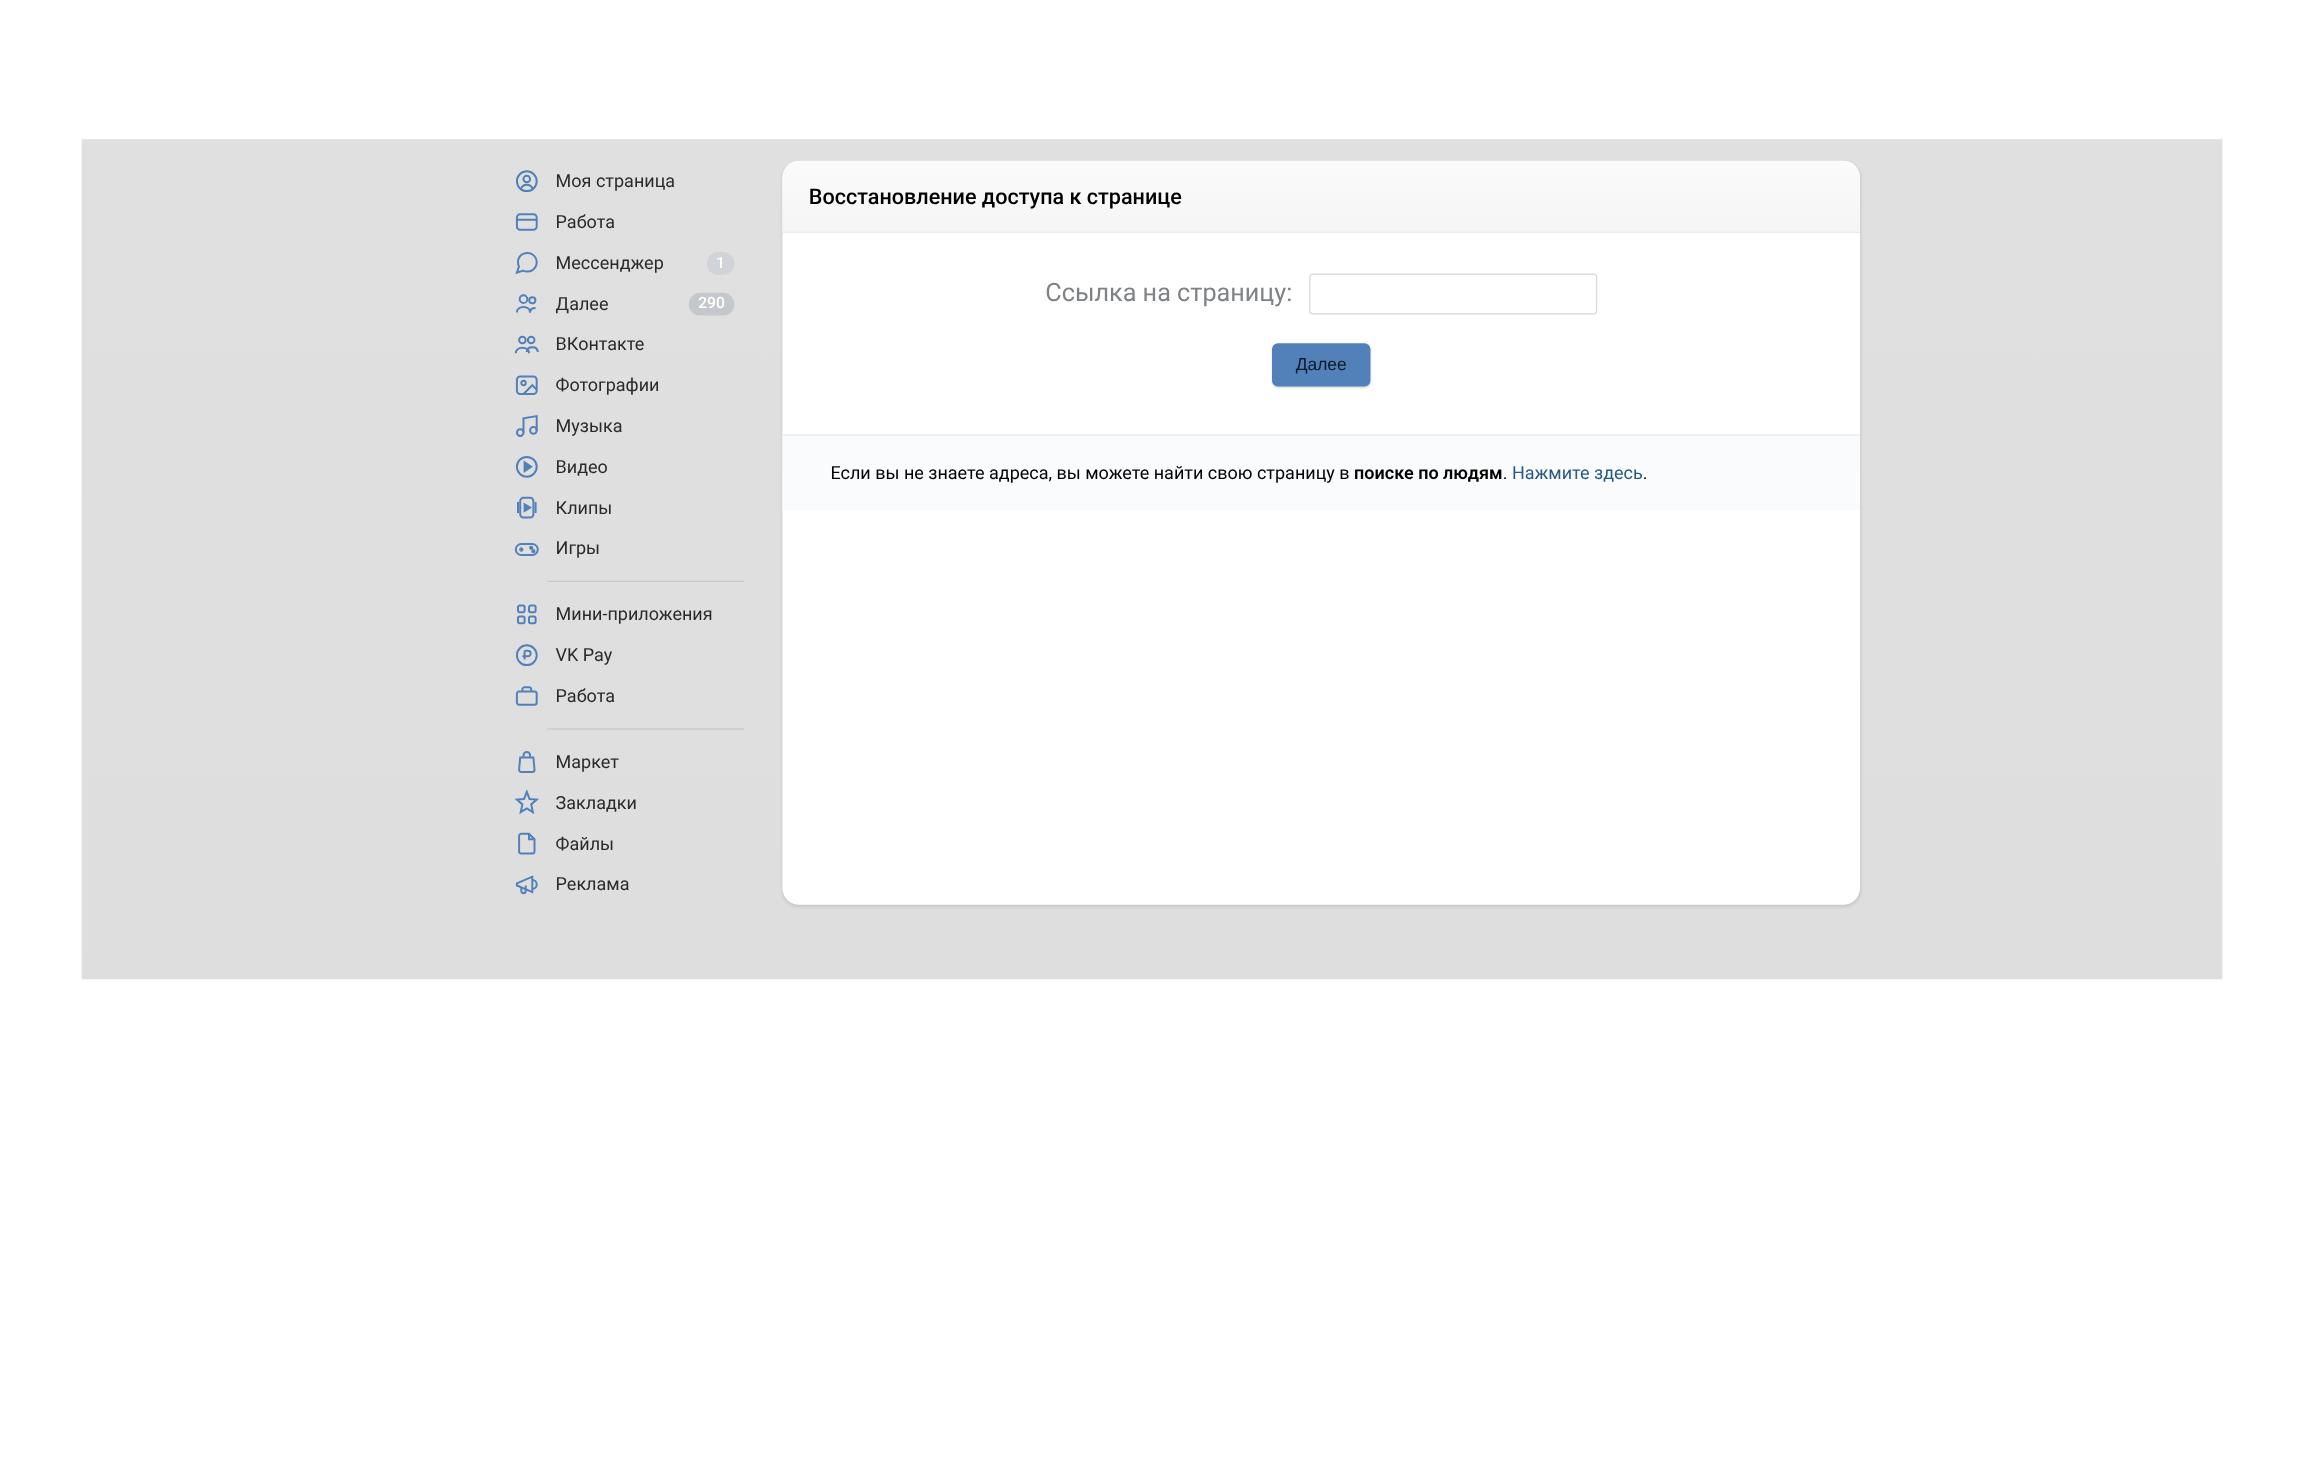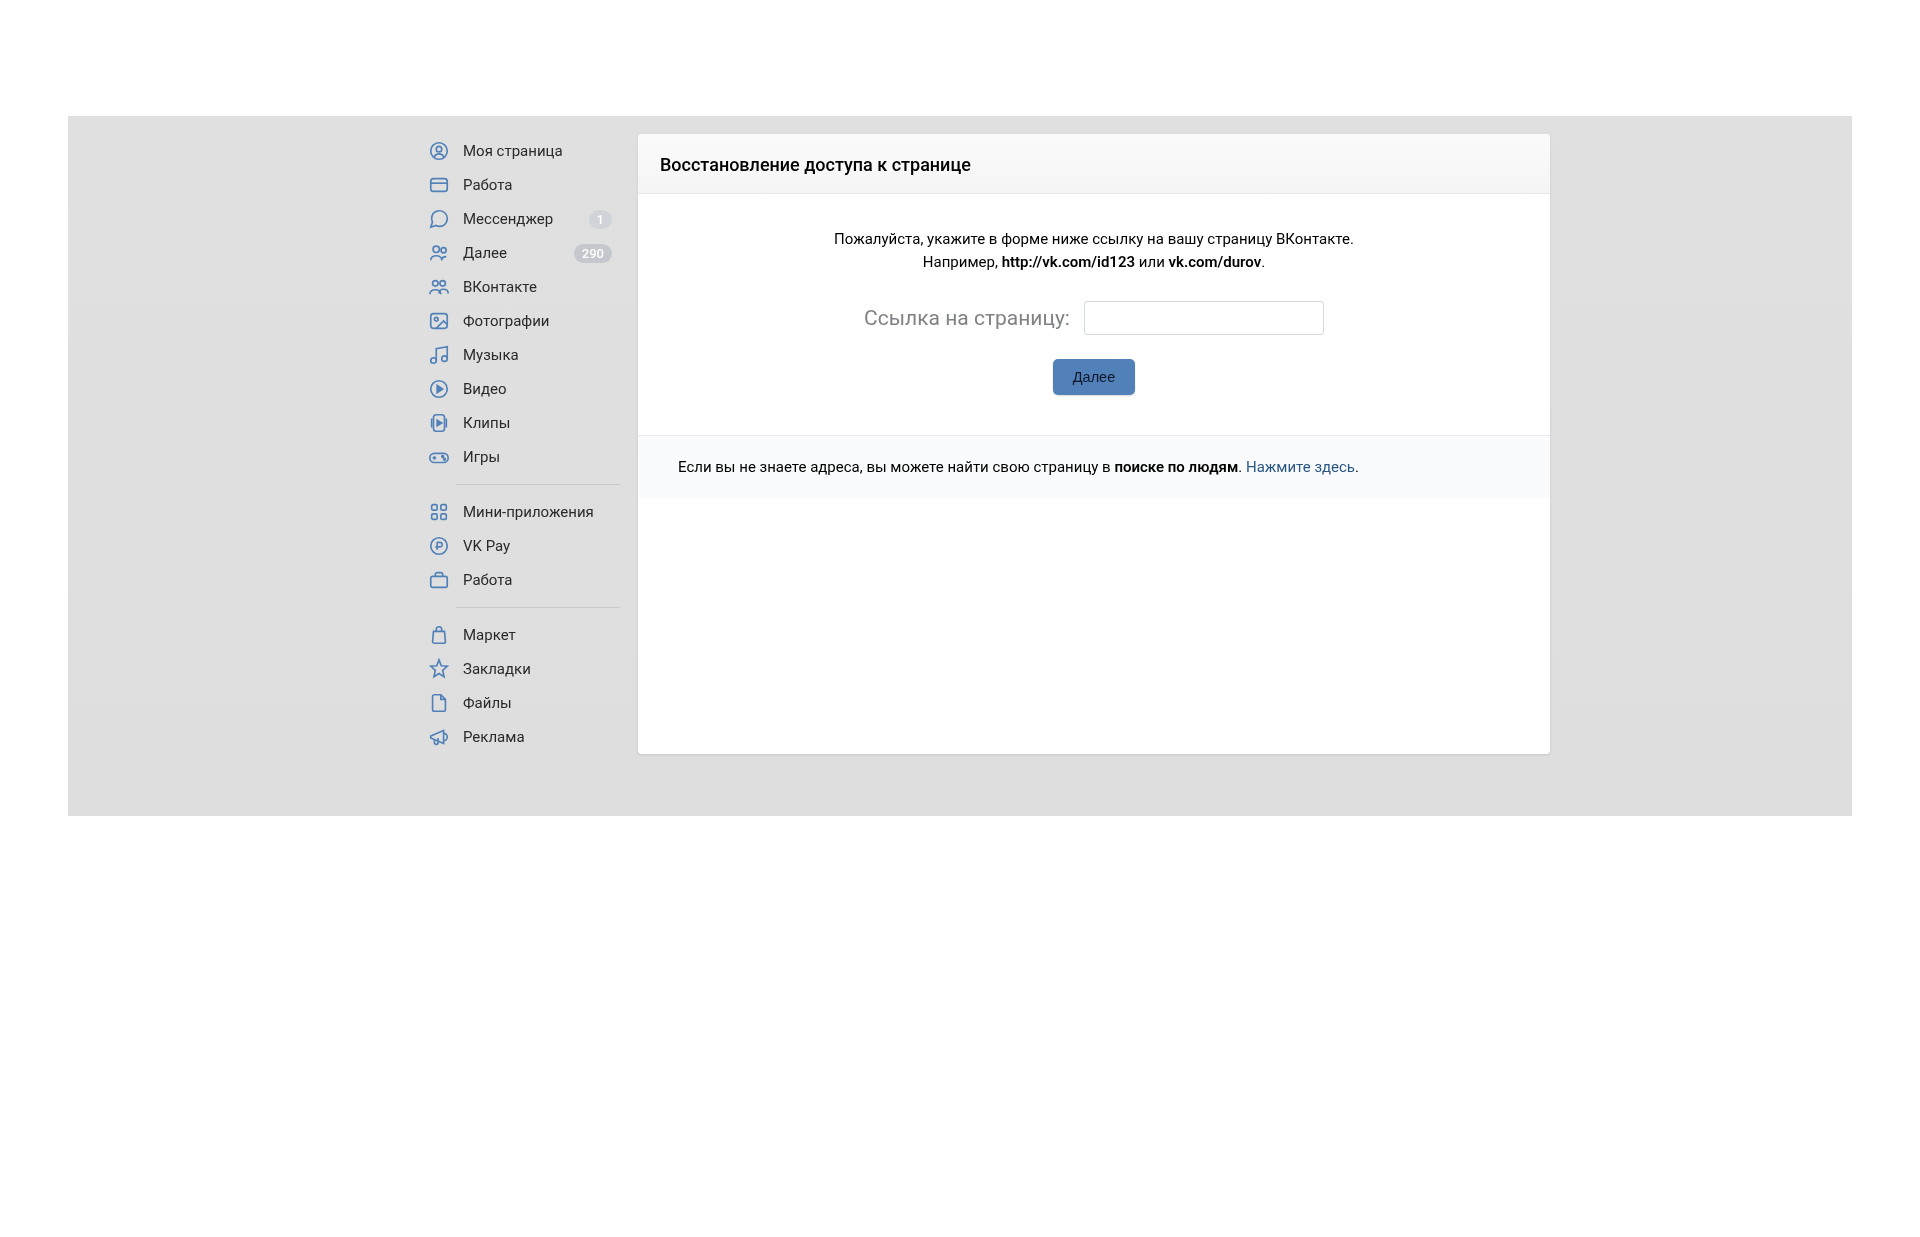"Восстановление доступа к странице" .main-panel { border-radius: 4px -> 14px; margin-left: 18px -> 32px }
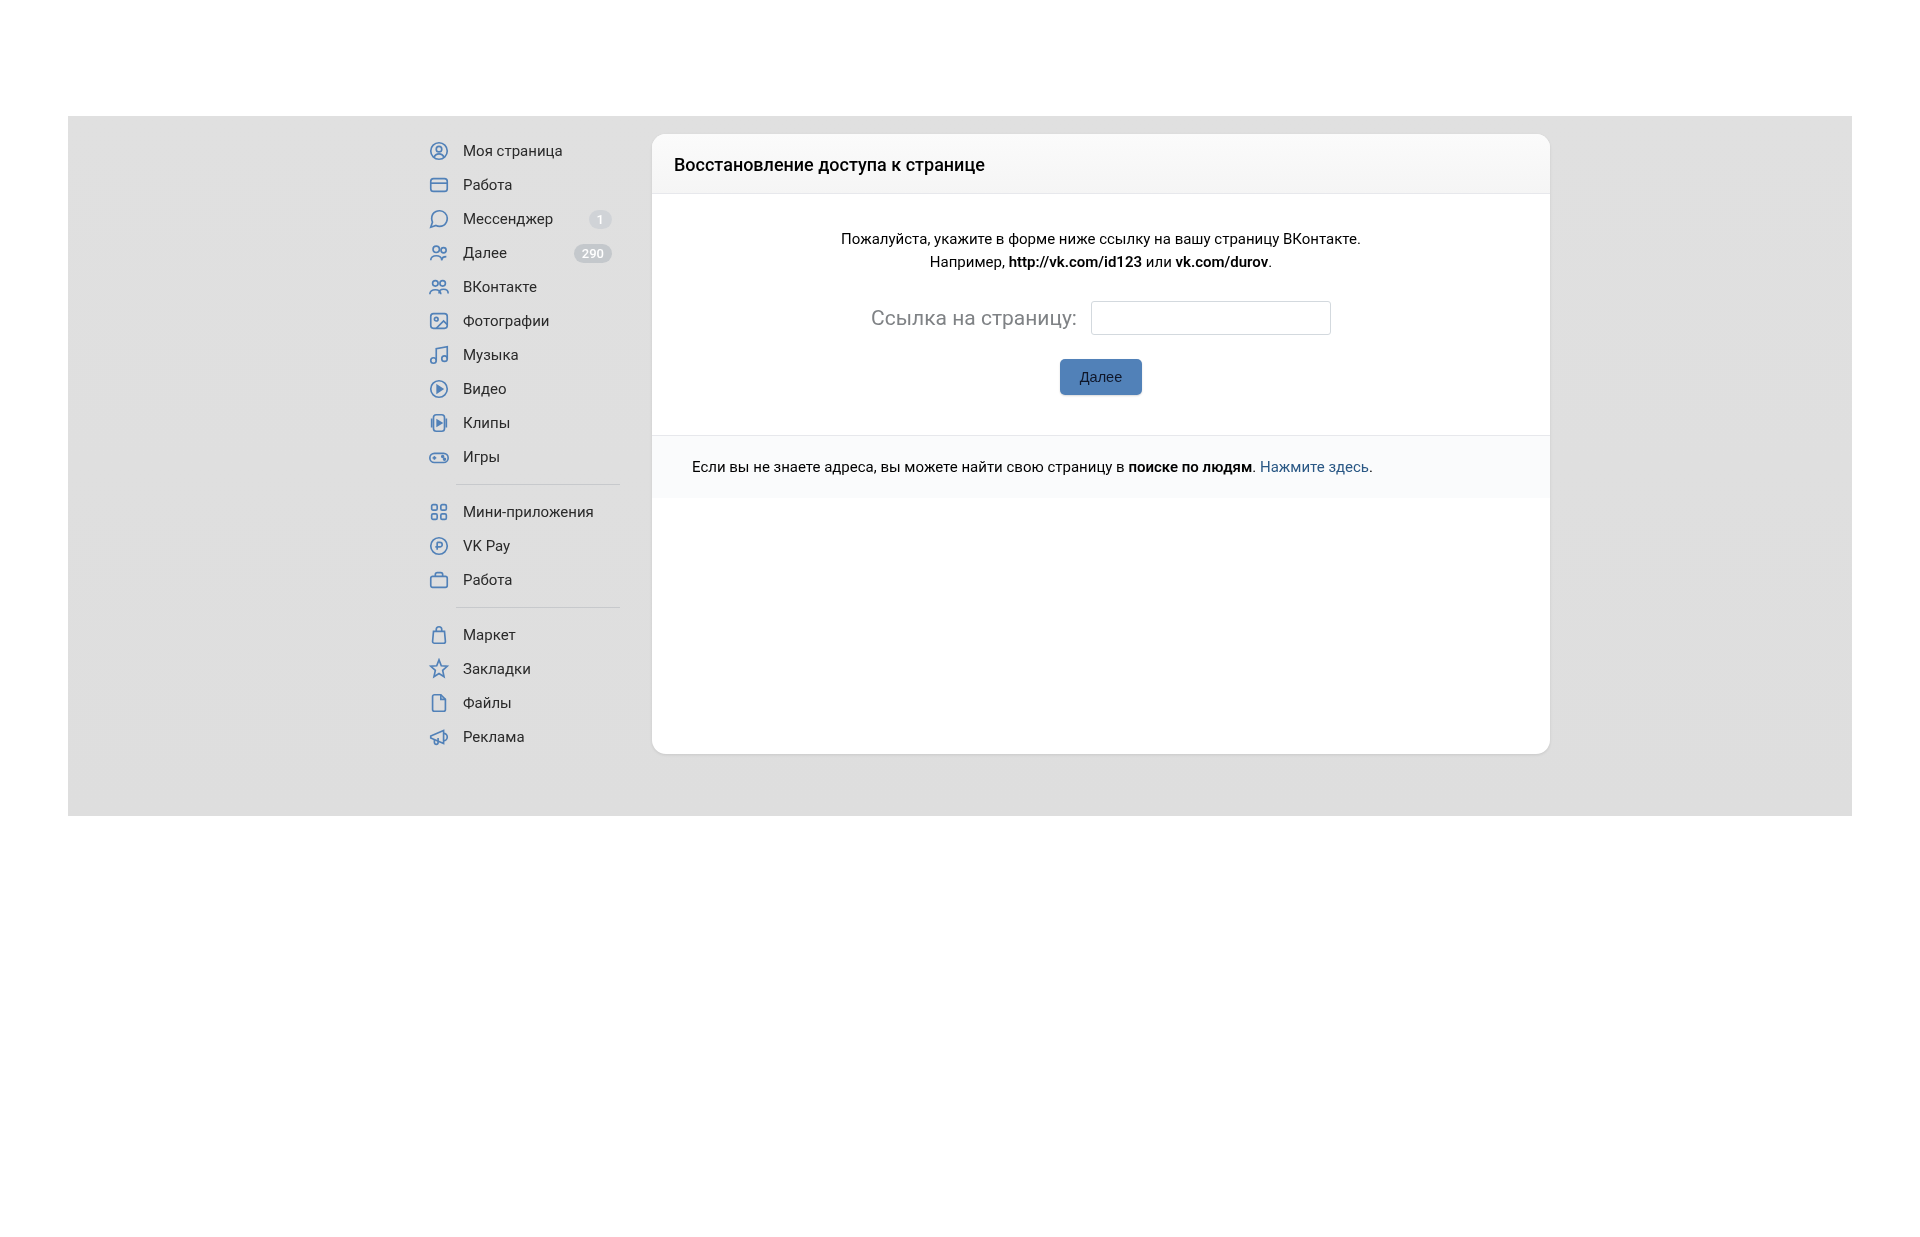"Пожалуйста, укажите в форме ниже" p.instruction-text { html: <p> <span>Пожалуйста, укажите в форме ниже ссылку на вашу страницу ВКонтакте.</span><br> <span>Например, </span><span>http://vk.com/id123</span><span> или </span><span>vk.com/durov</span><span>.</span> </p> -> none }
